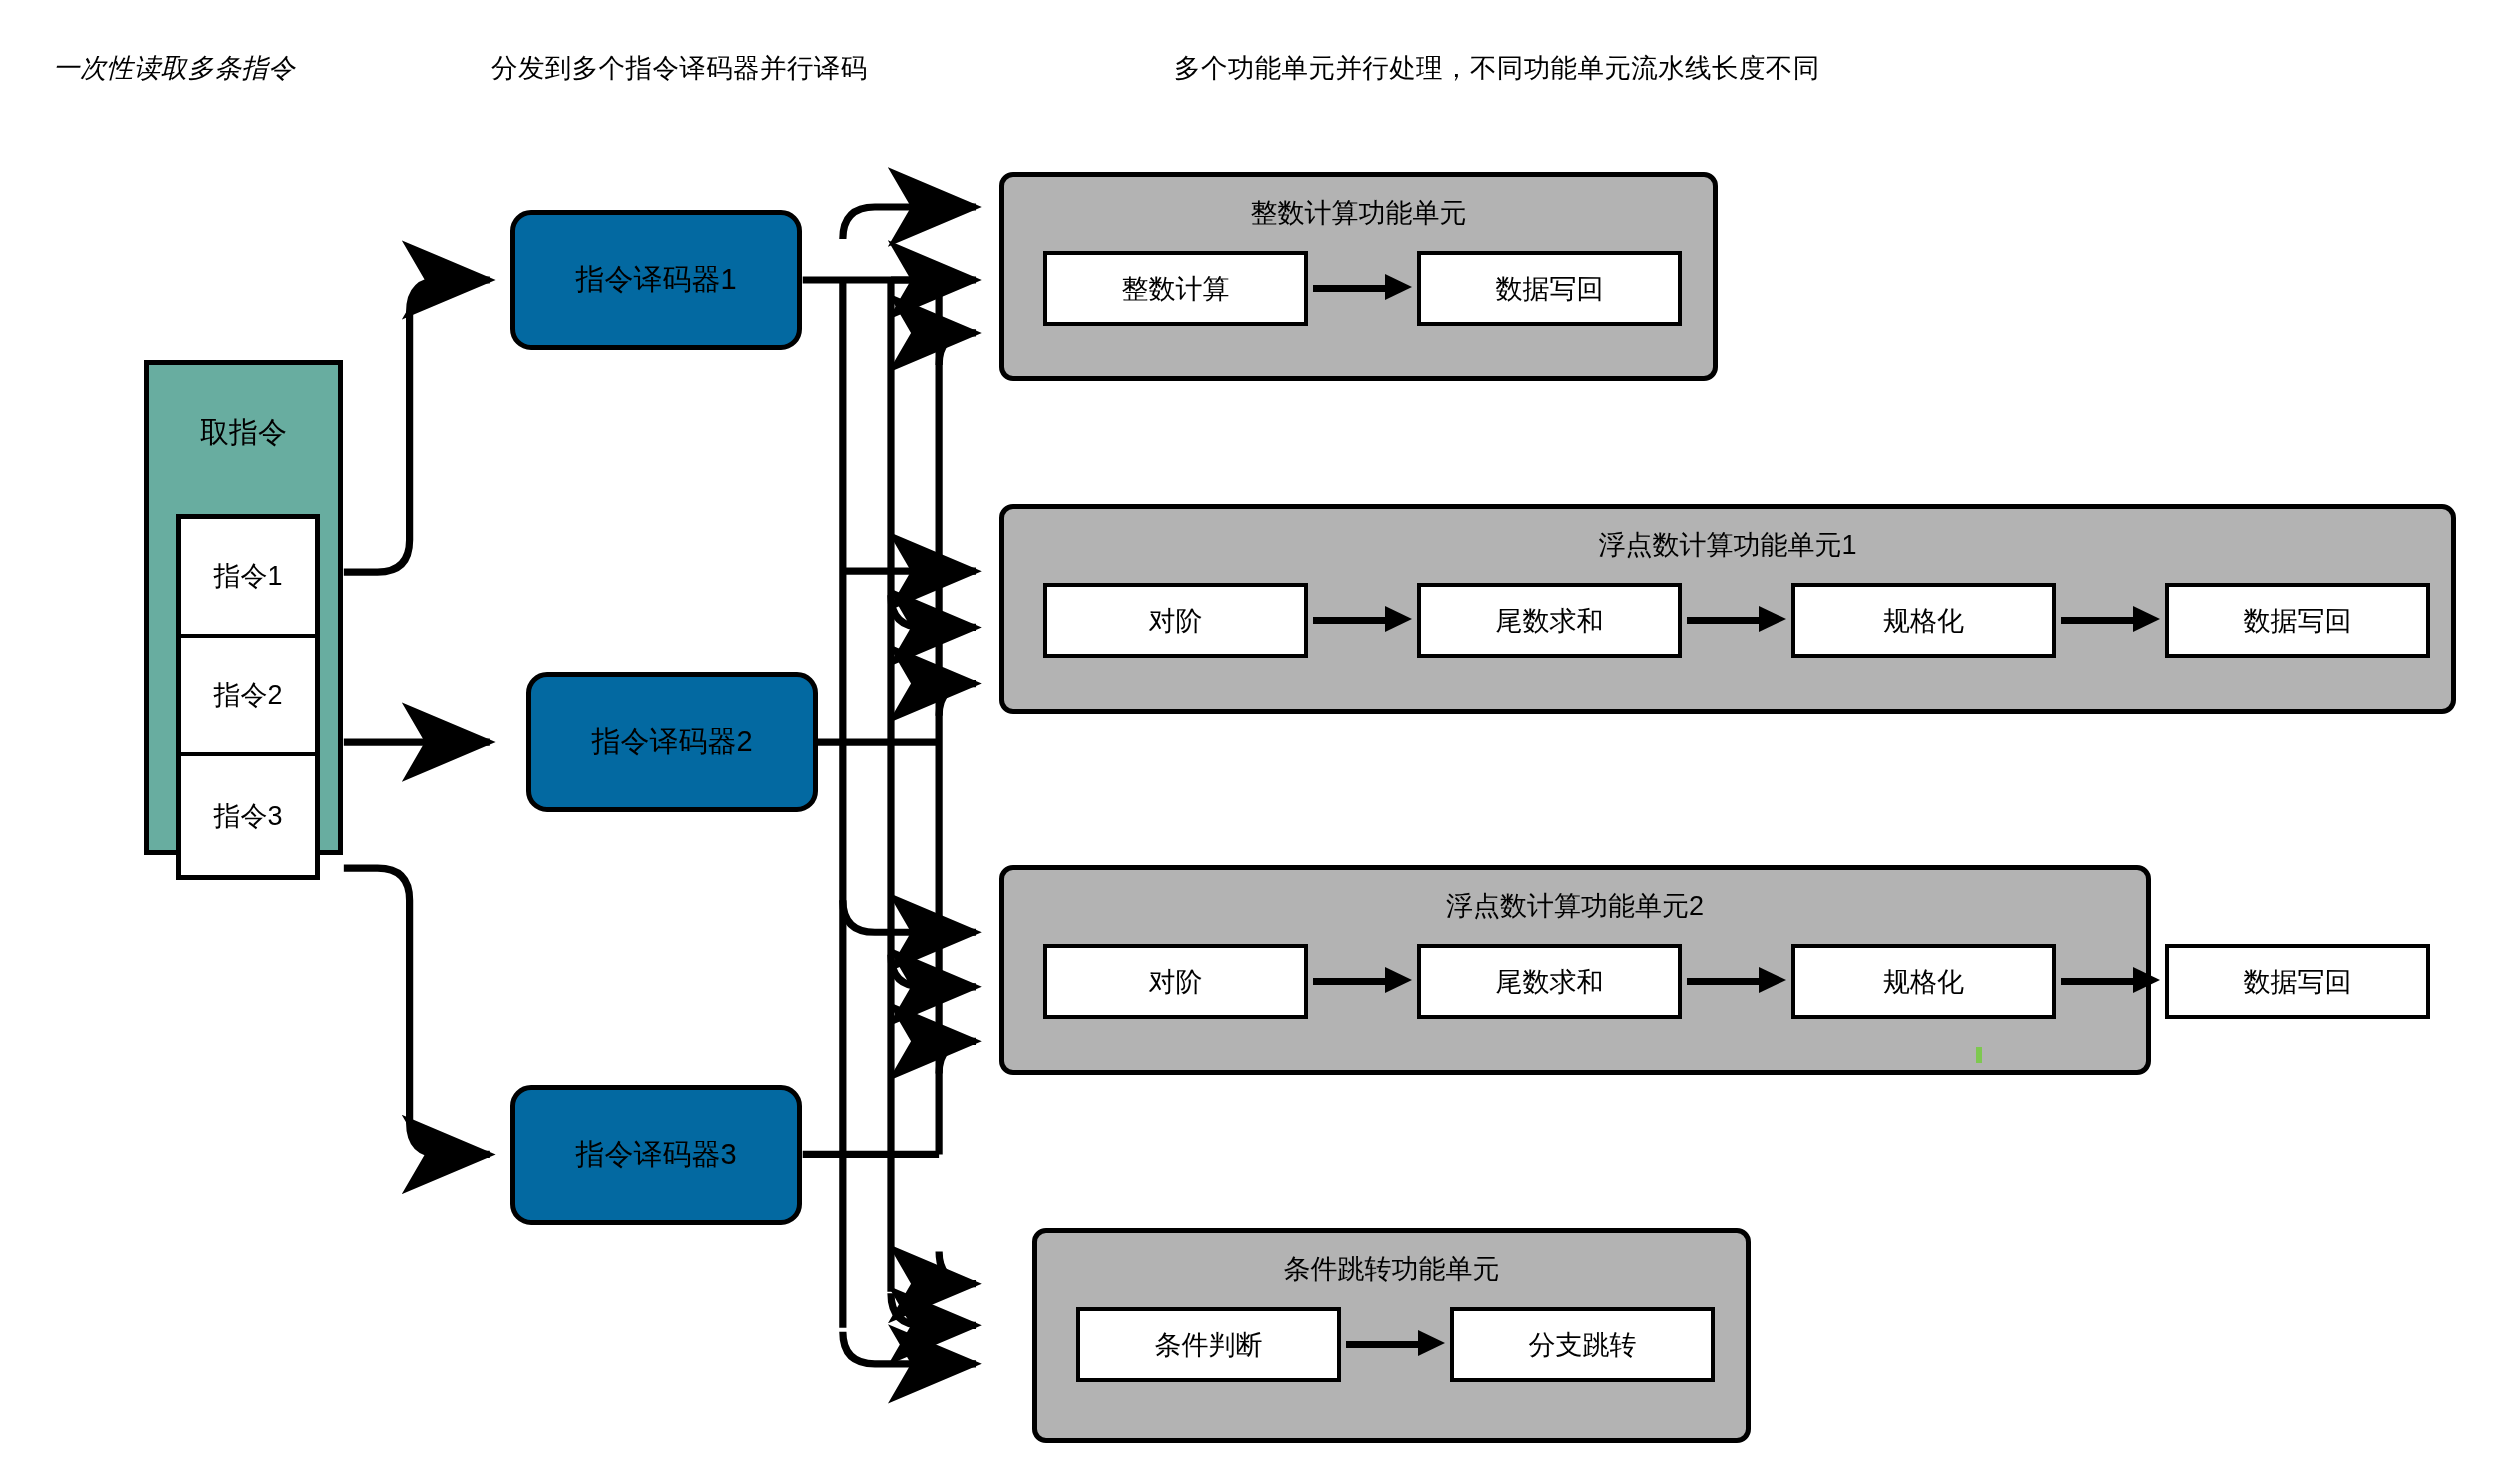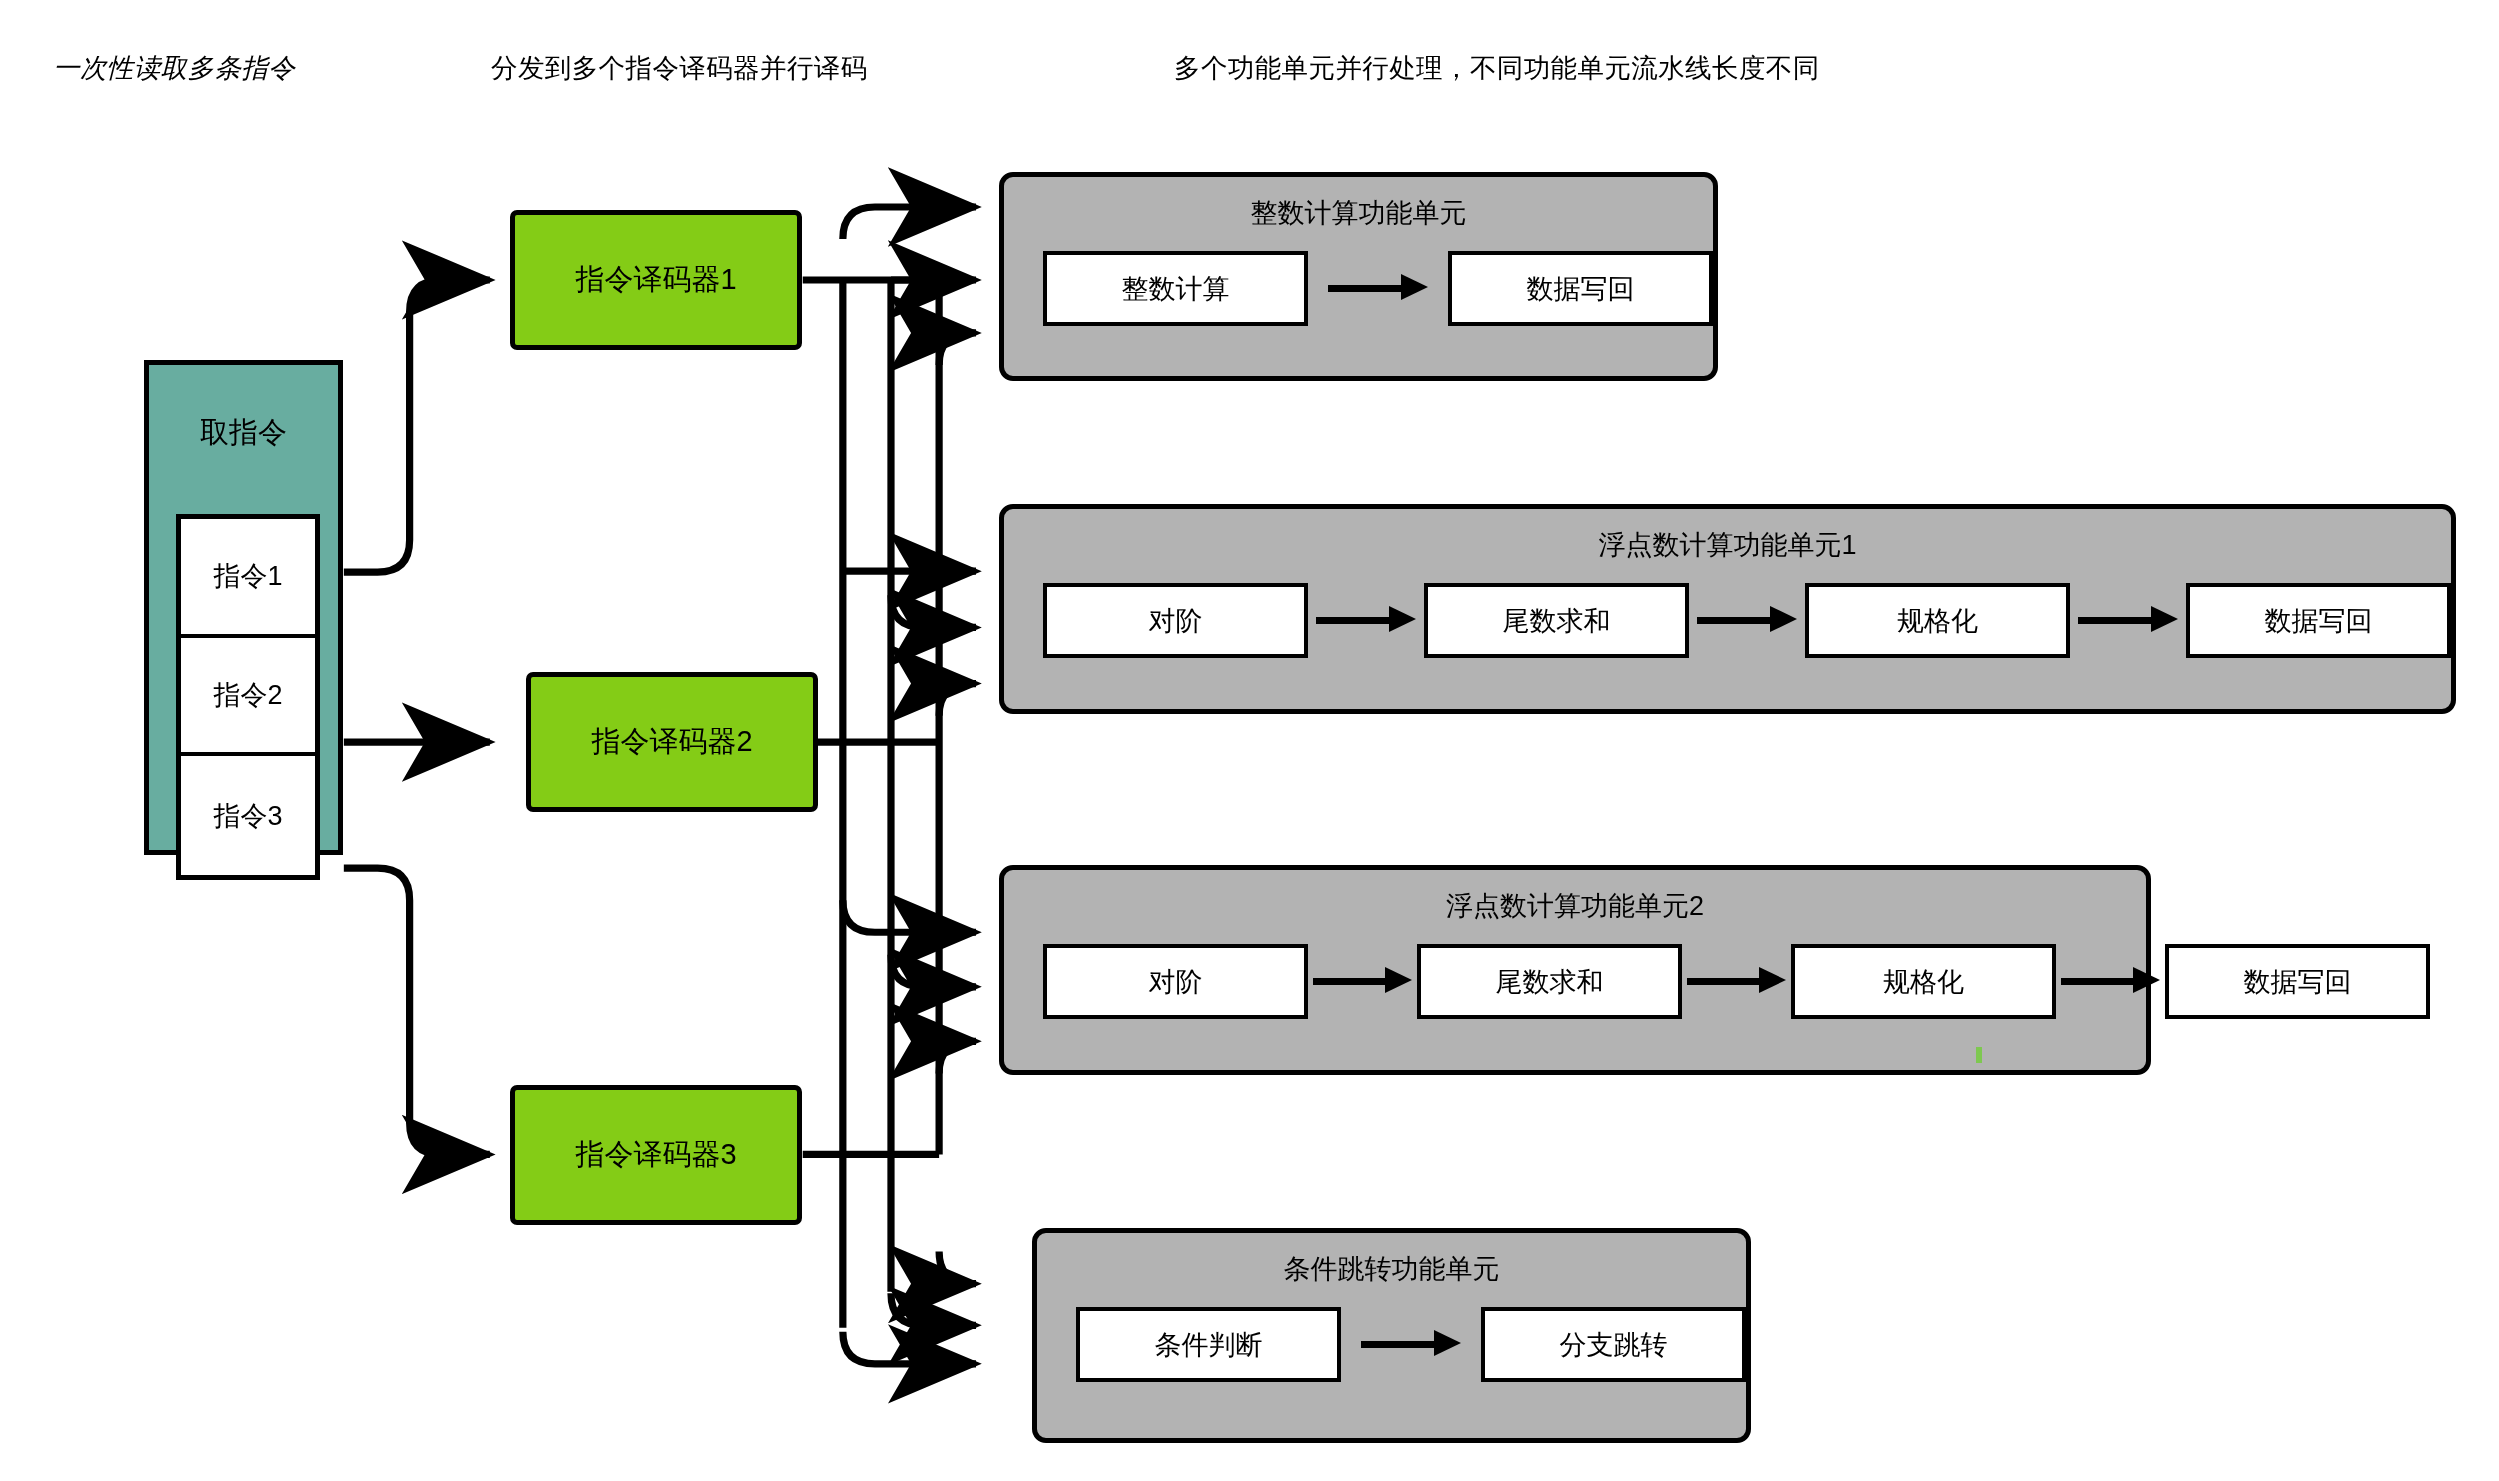"指令译码器1" .decoder { background: #84cc16 -> #0369a1; border-radius: 7px -> 21px }
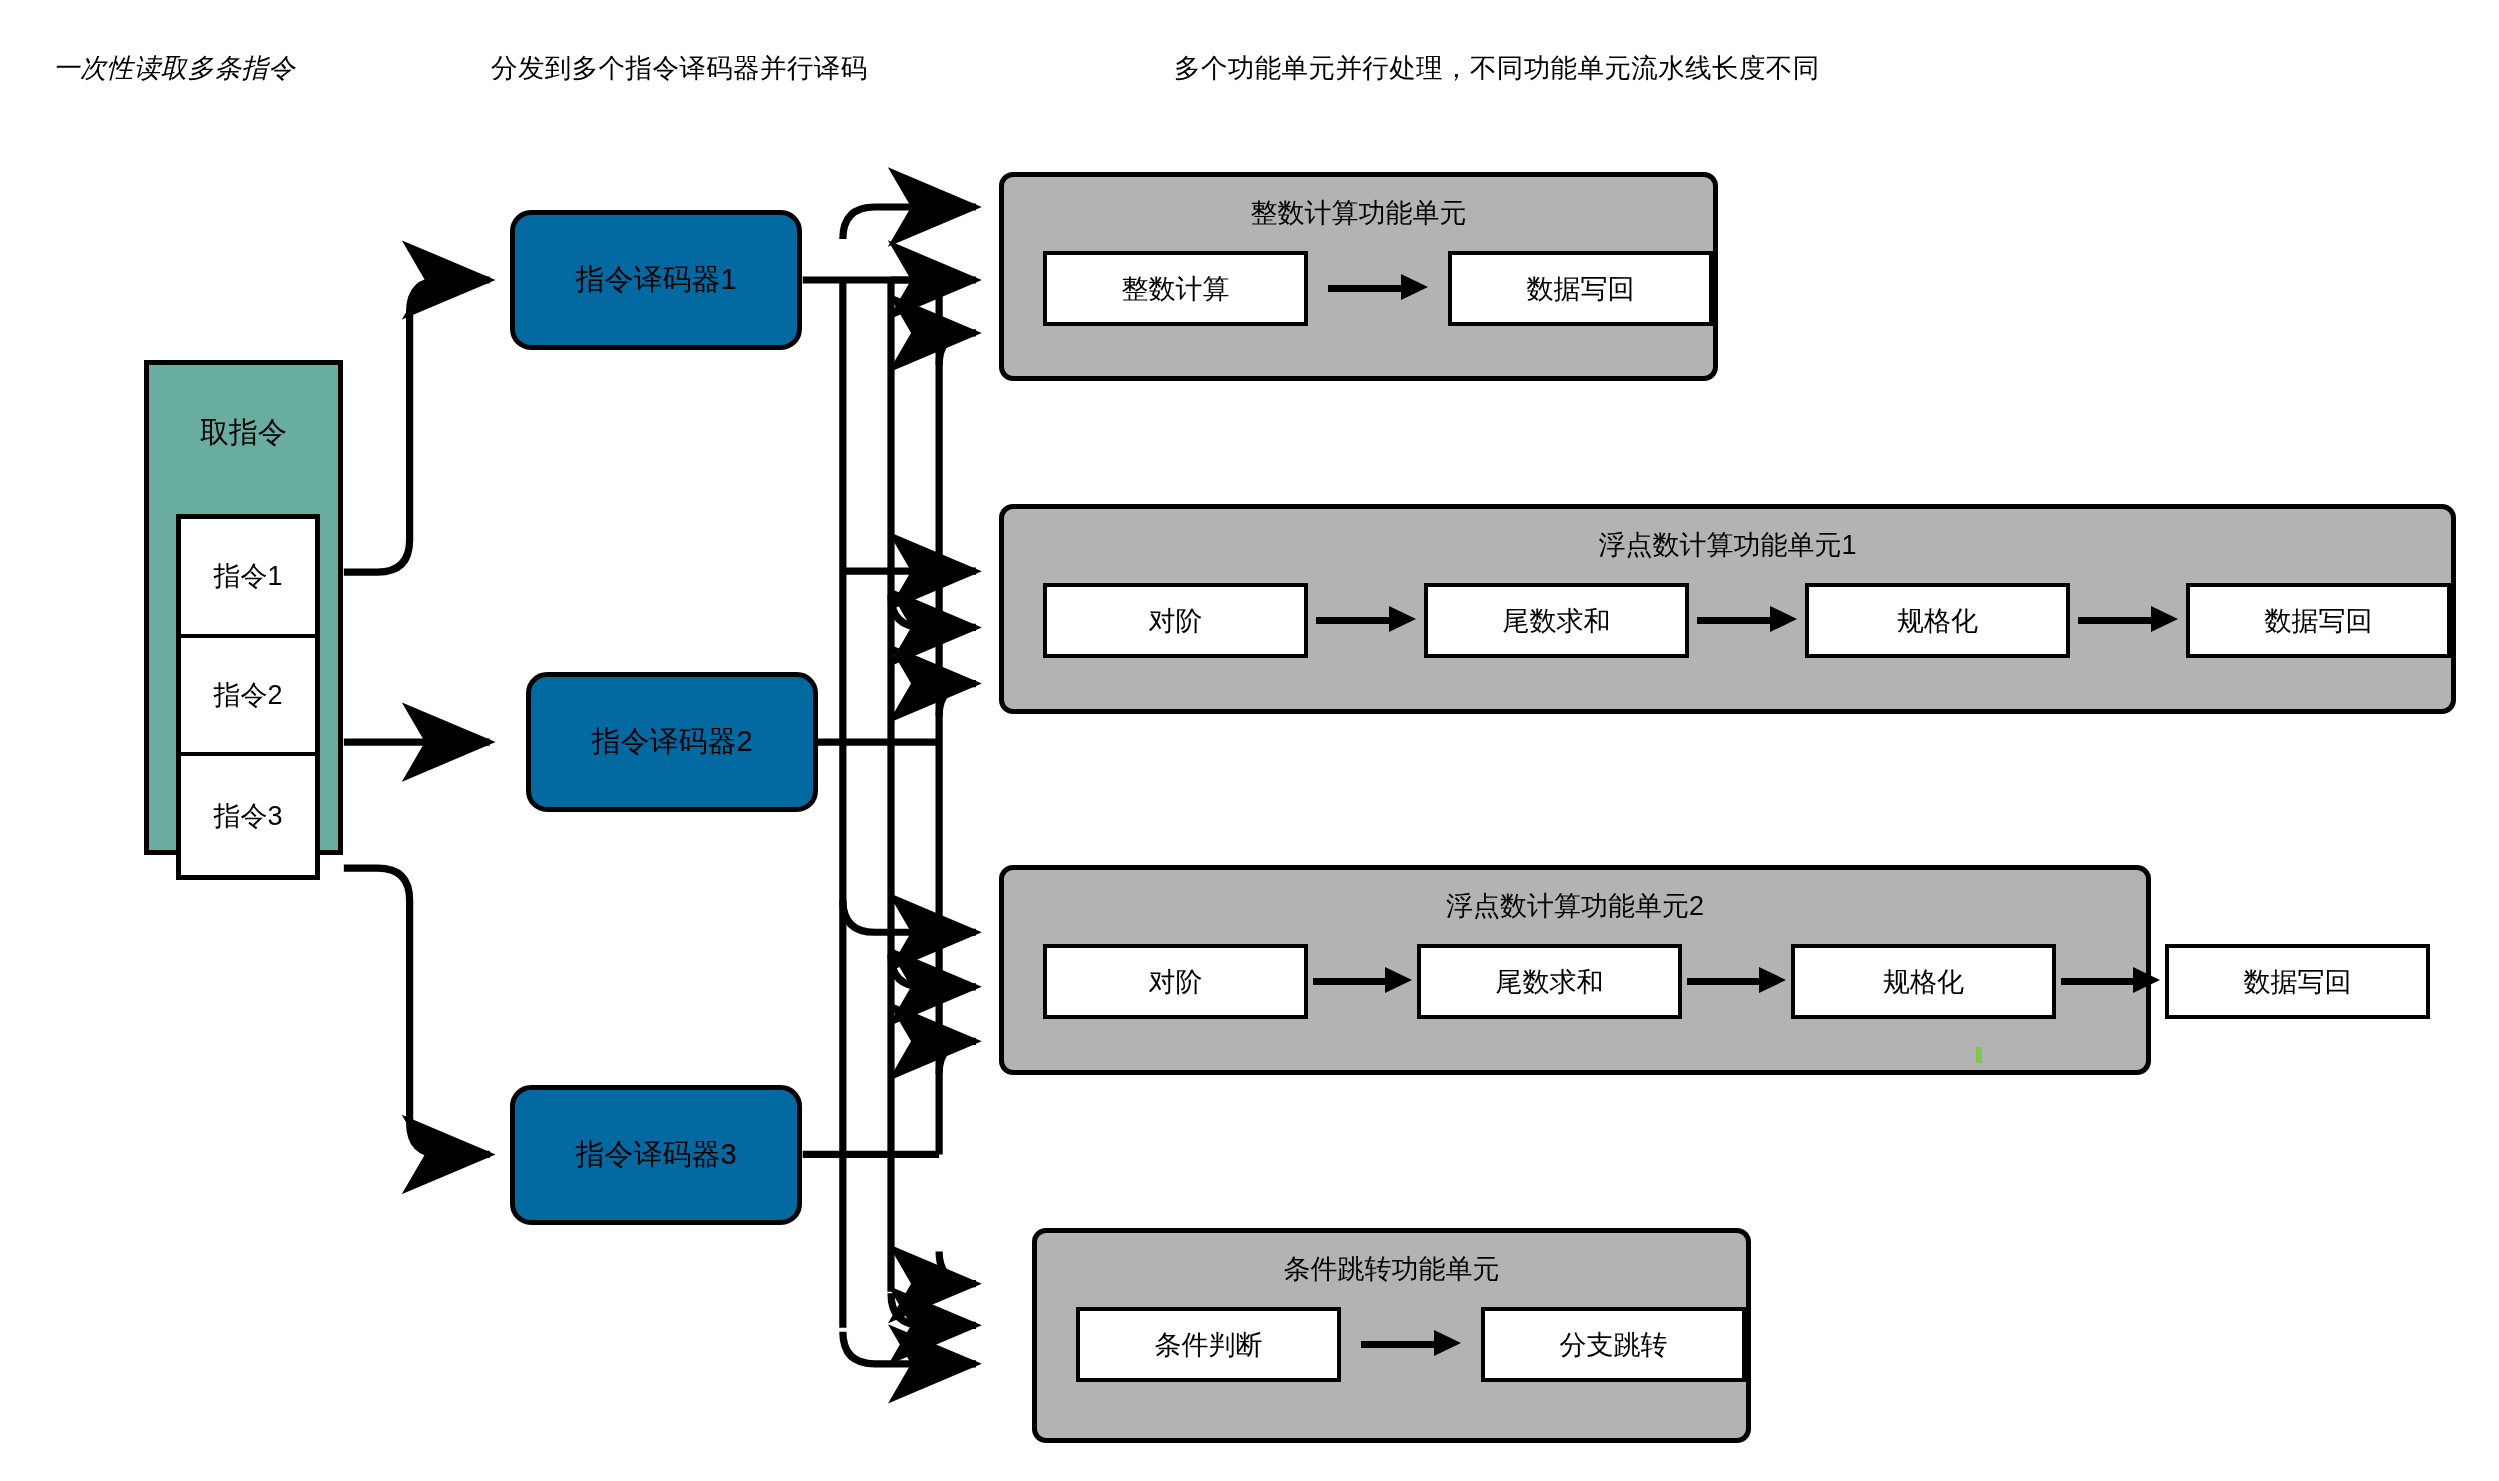"整数计算" .stages { justify-content: space-between -> flex-start }
